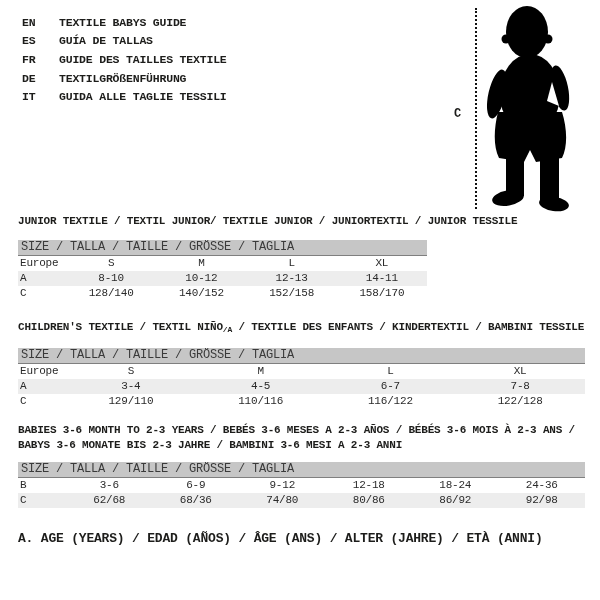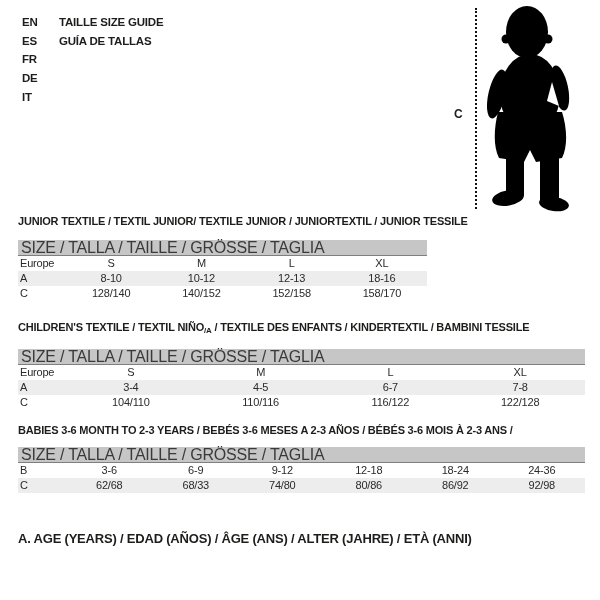"EN" .canvas { font-family: Liberation Sans, sans-serif -> Liberation Mono, monospace }
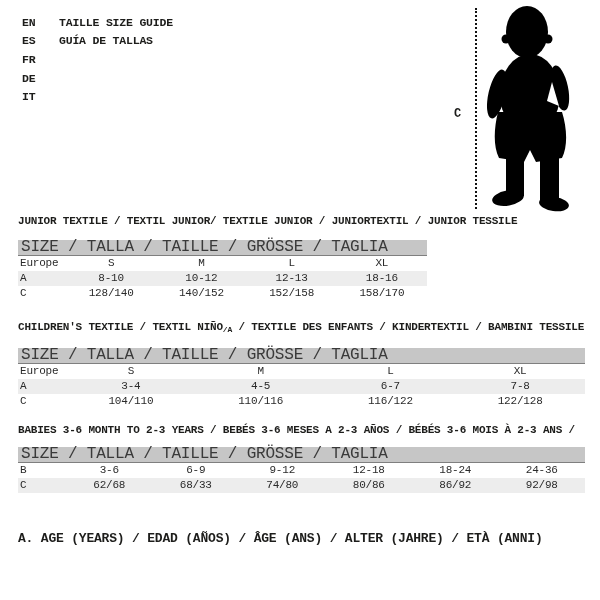"TAILLE SIZE GUIDE" span.lang-label { text: TAILLE SIZE -> TEXTILE BABYS }
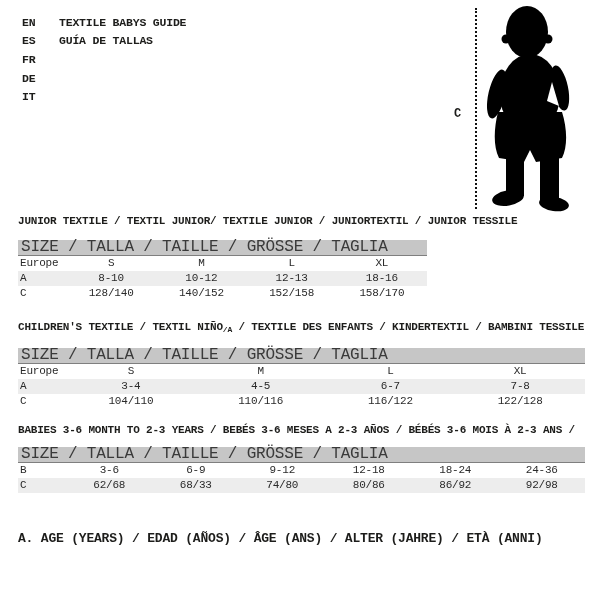"GUIDE DES TAILLES TEXTILE" span.lang-label { html: none -> <span>GUIDE DES TAILLES TEXTILE</span> }
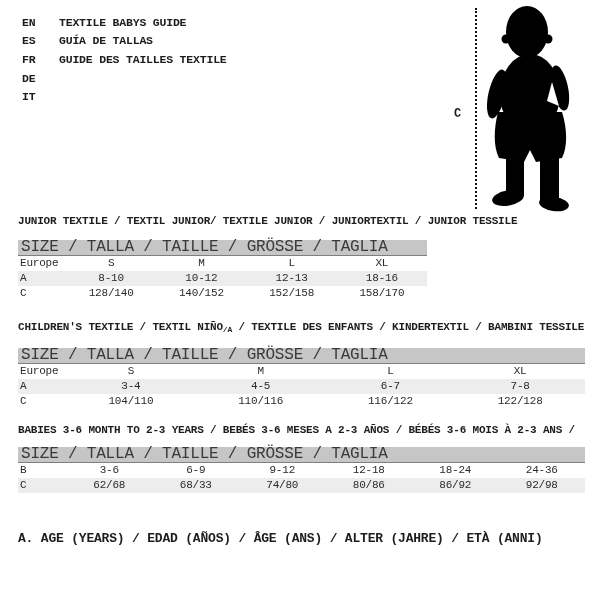"TEXTILGRÖßENFÜHRUNG" span.lang-label { html: none -> <span>TEXTILGRÖßENFÜHRUNG</span> }
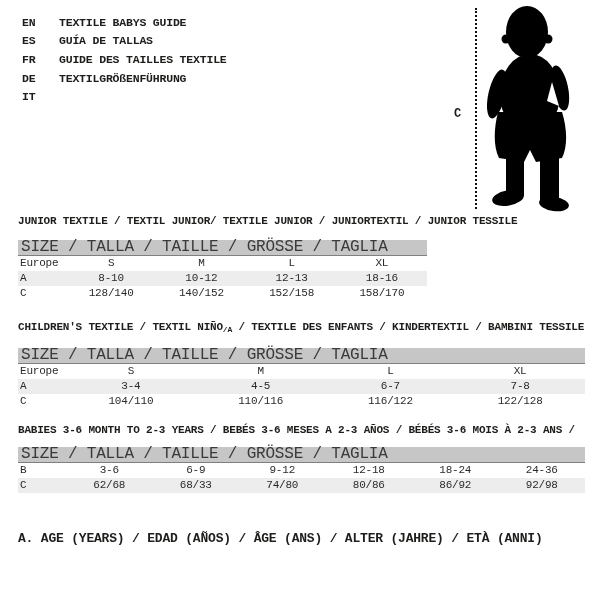"GUIDA ALLE TAGLIE TESSILI" span.lang-label { html: none -> <span>GUIDA ALLE TAGLIE TESSILI</span> }
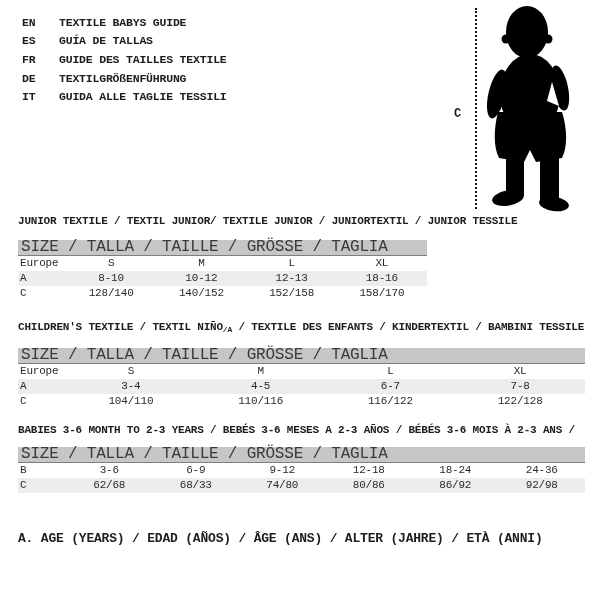"SIZE / TALLA / TAILLE" .size-bar { font-size: 16px -> 12px }
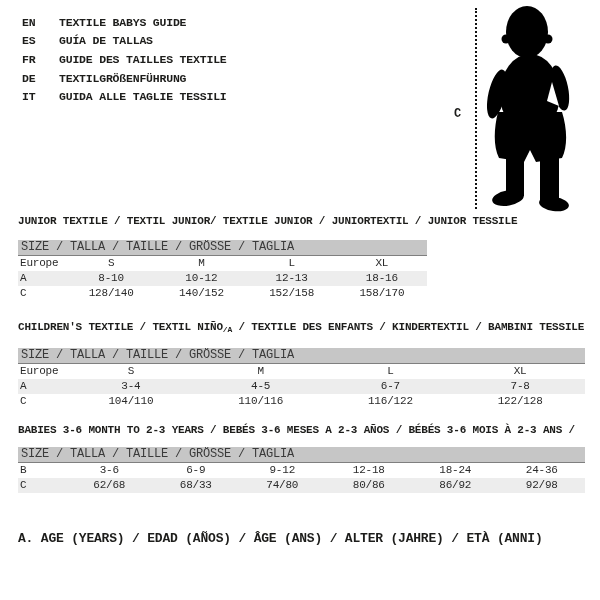"18-16" span.tcell { text: 18-16 -> 14-11 }
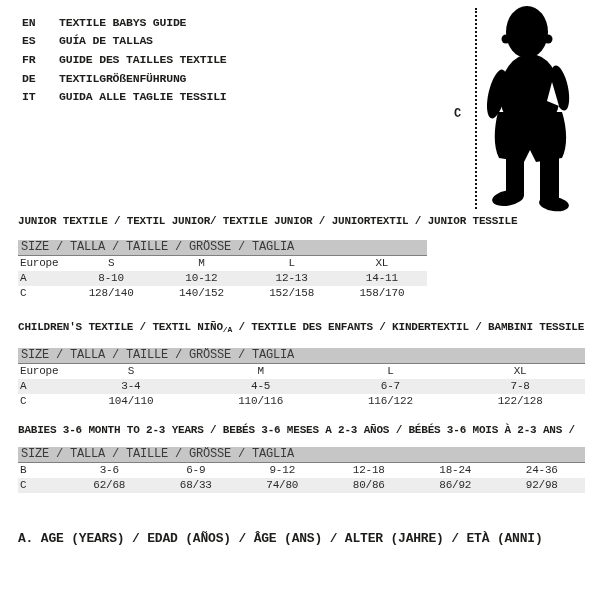"104/110" span.tcell { text: 104/110 -> 129/110 }
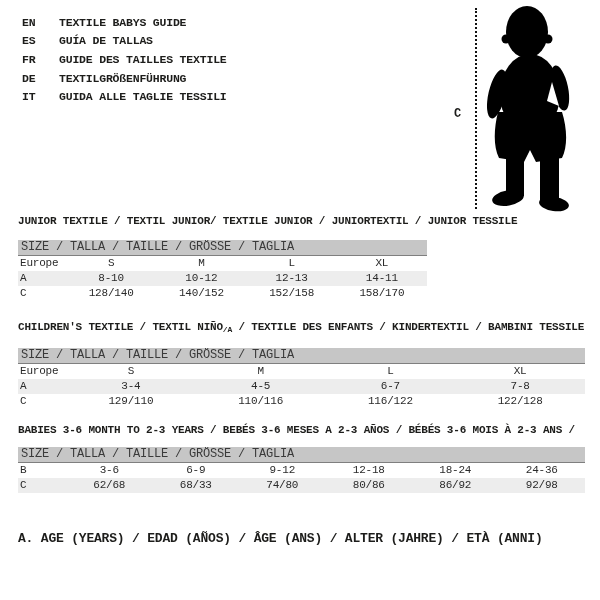"BABYS 3-6 MONATE BIS 2-3" div { html: none -> <div>BABYS 3-6 MONATE BIS 2-3 JAHRE / BAMBINI 3-6 MESI A 2-3 ANNI</div> }
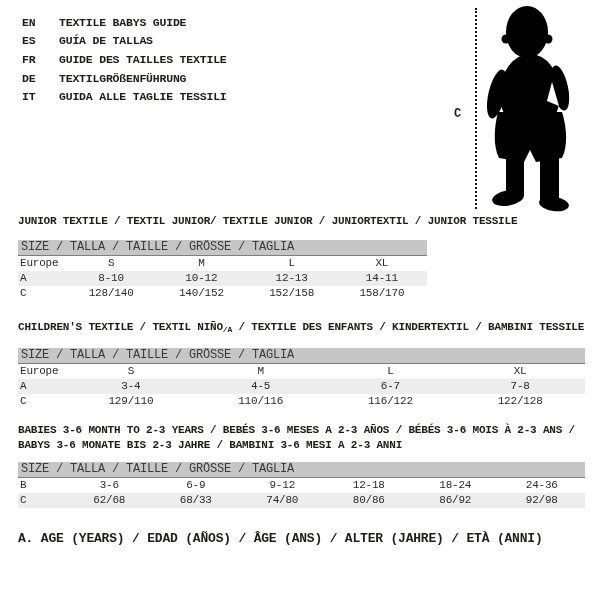"68/33" span.tcell { text: 68/33 -> 68/36 }
